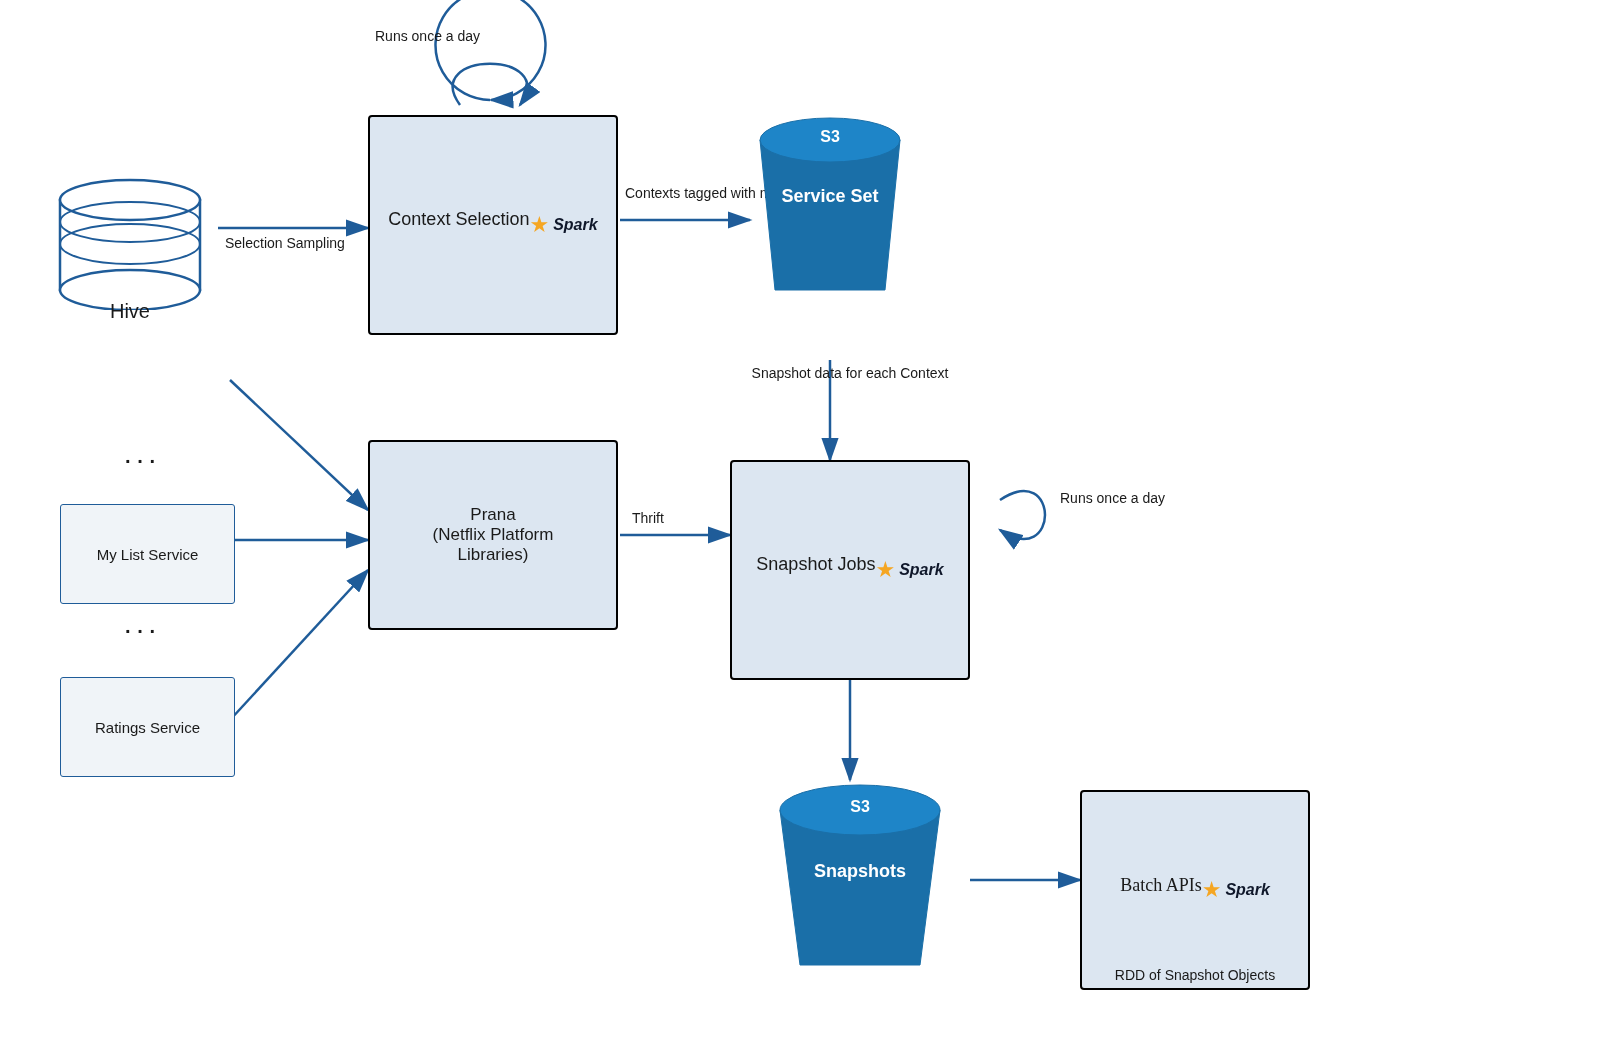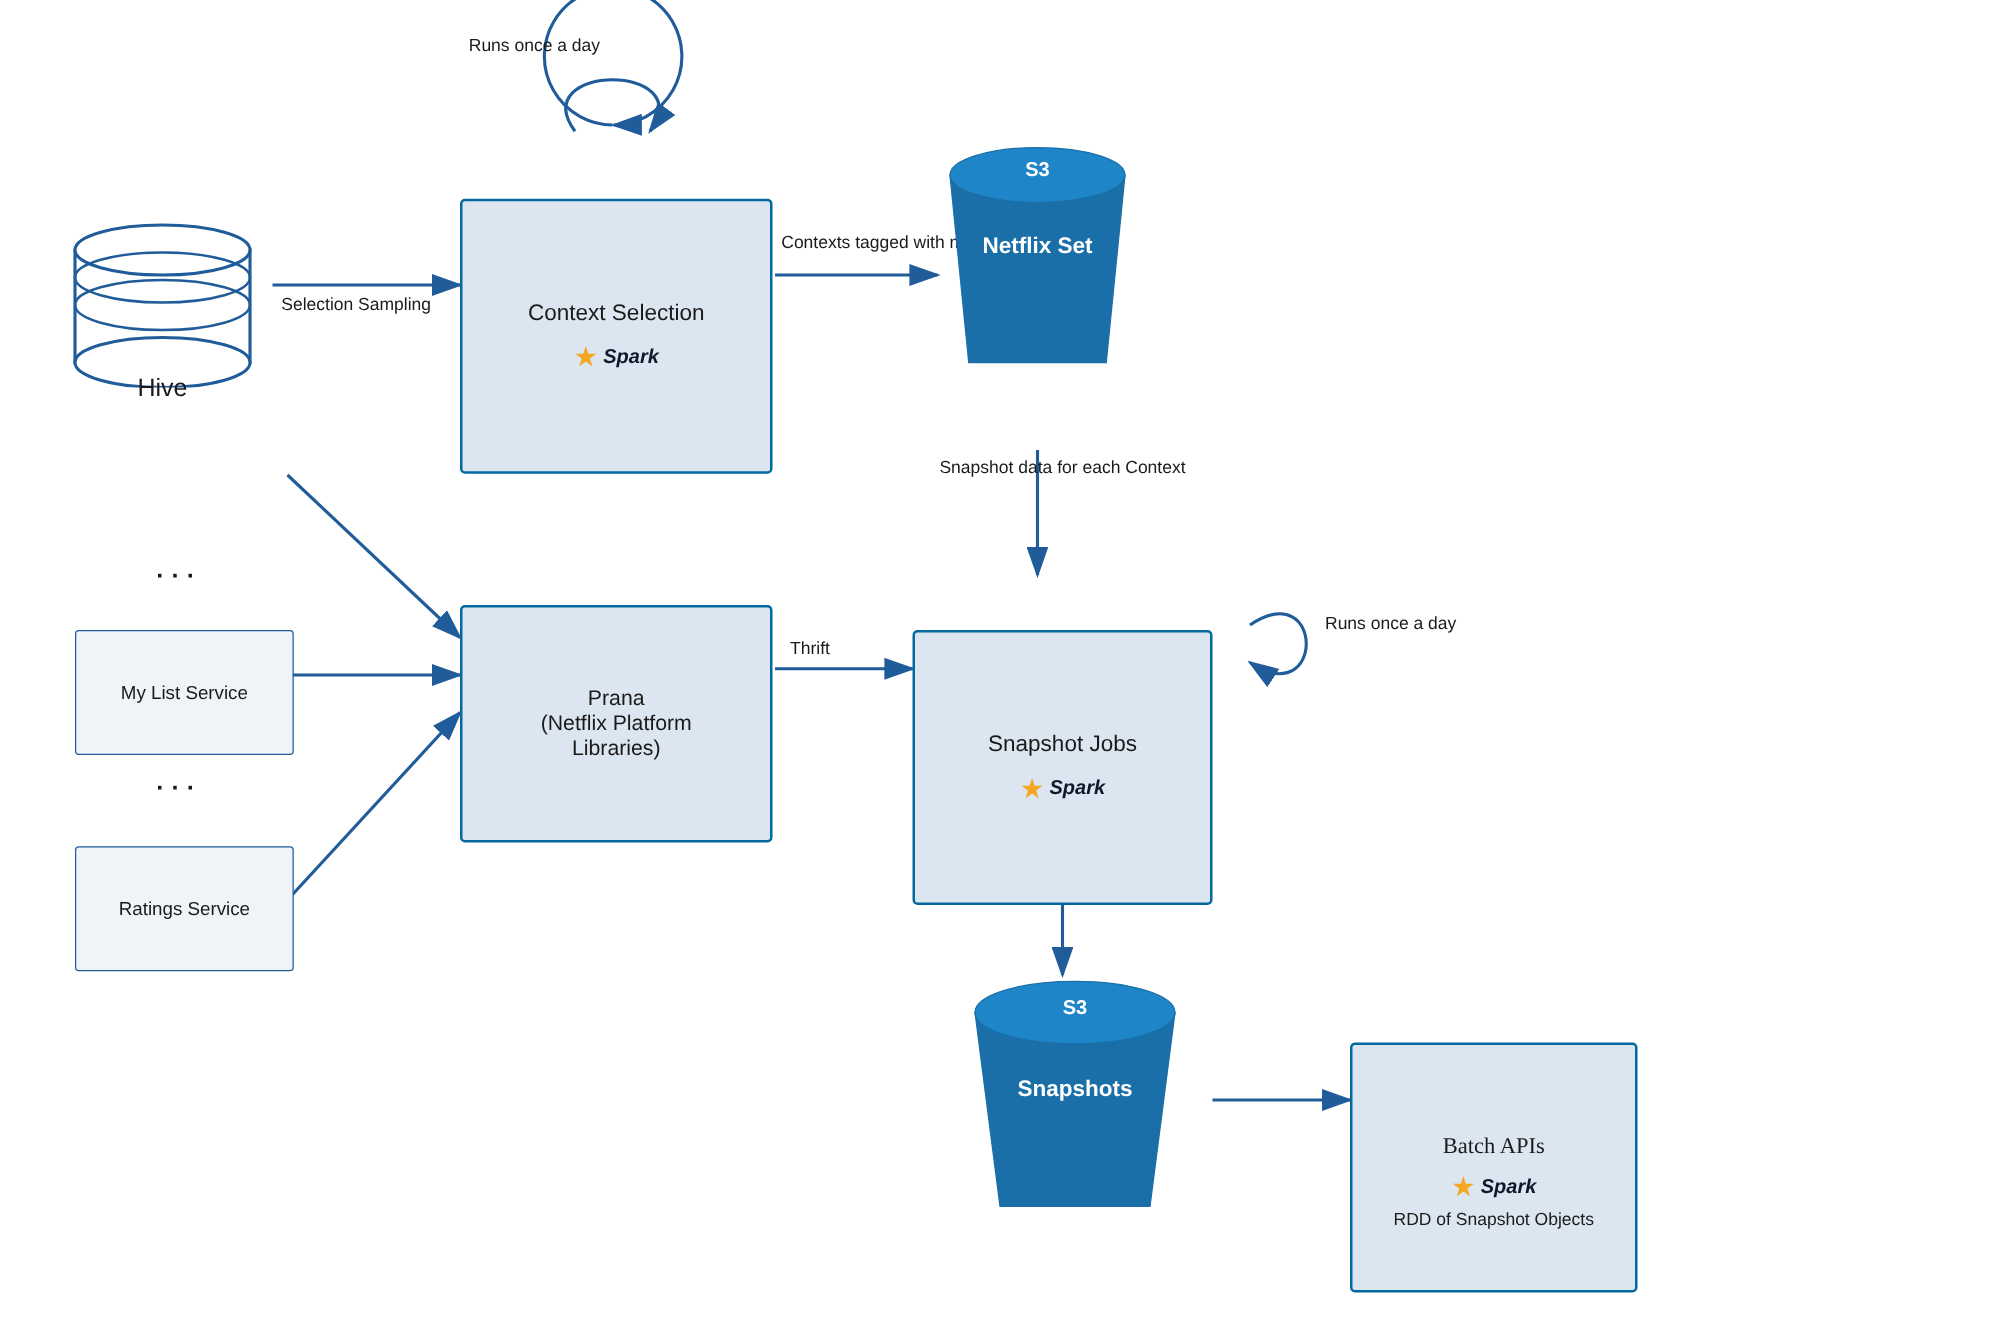"Netflix Set" div { text: Netflix -> Service }
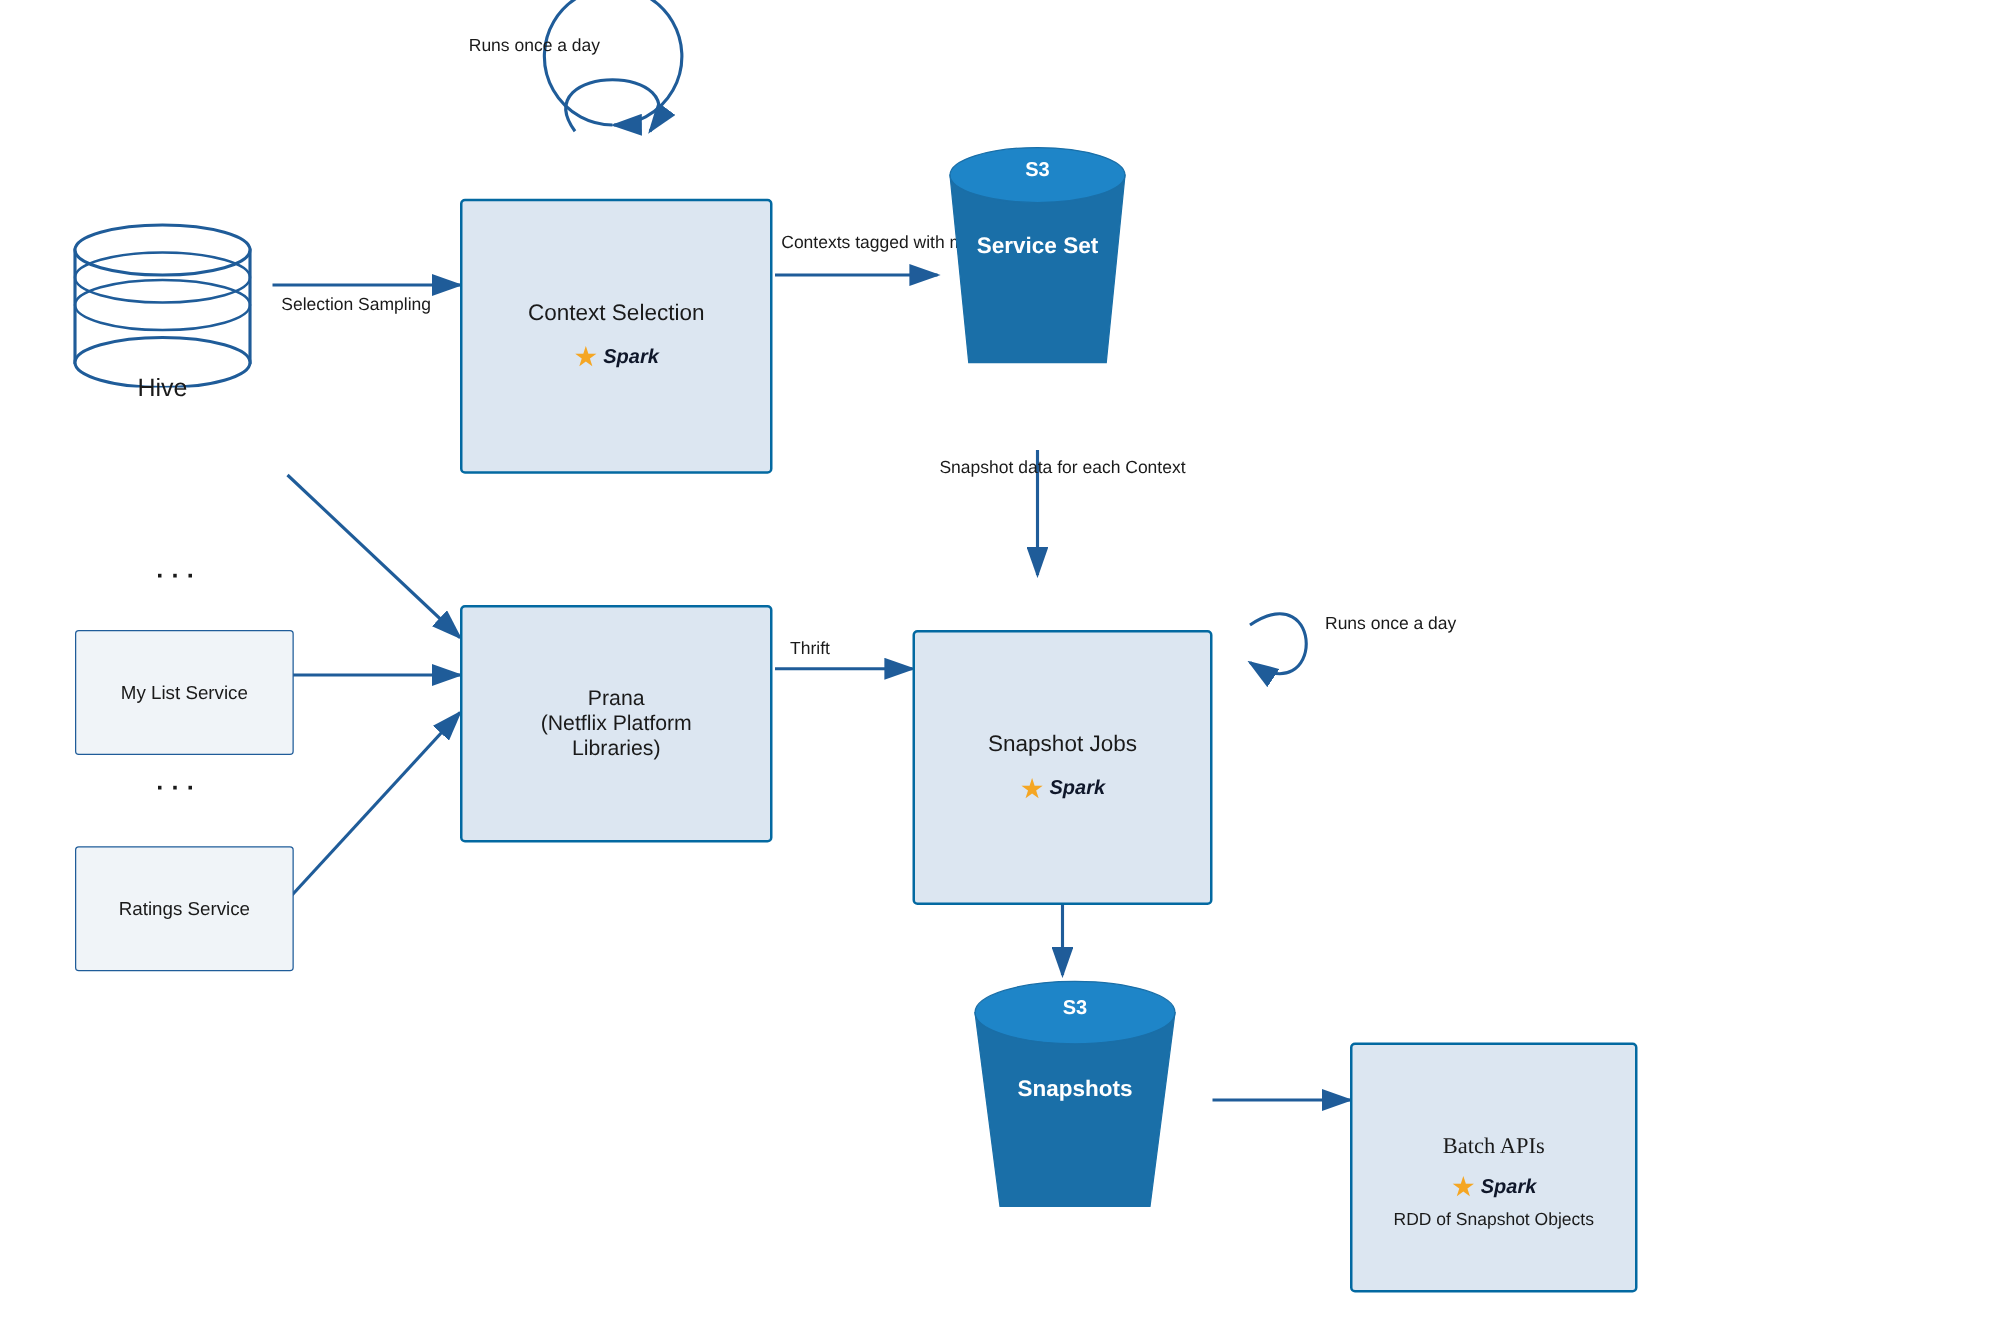"Context Selection" .box { border: 2px solid #0369a1 -> 2px solid #000000; flex-direction: column -> row; margin-top: 44px -> none }
